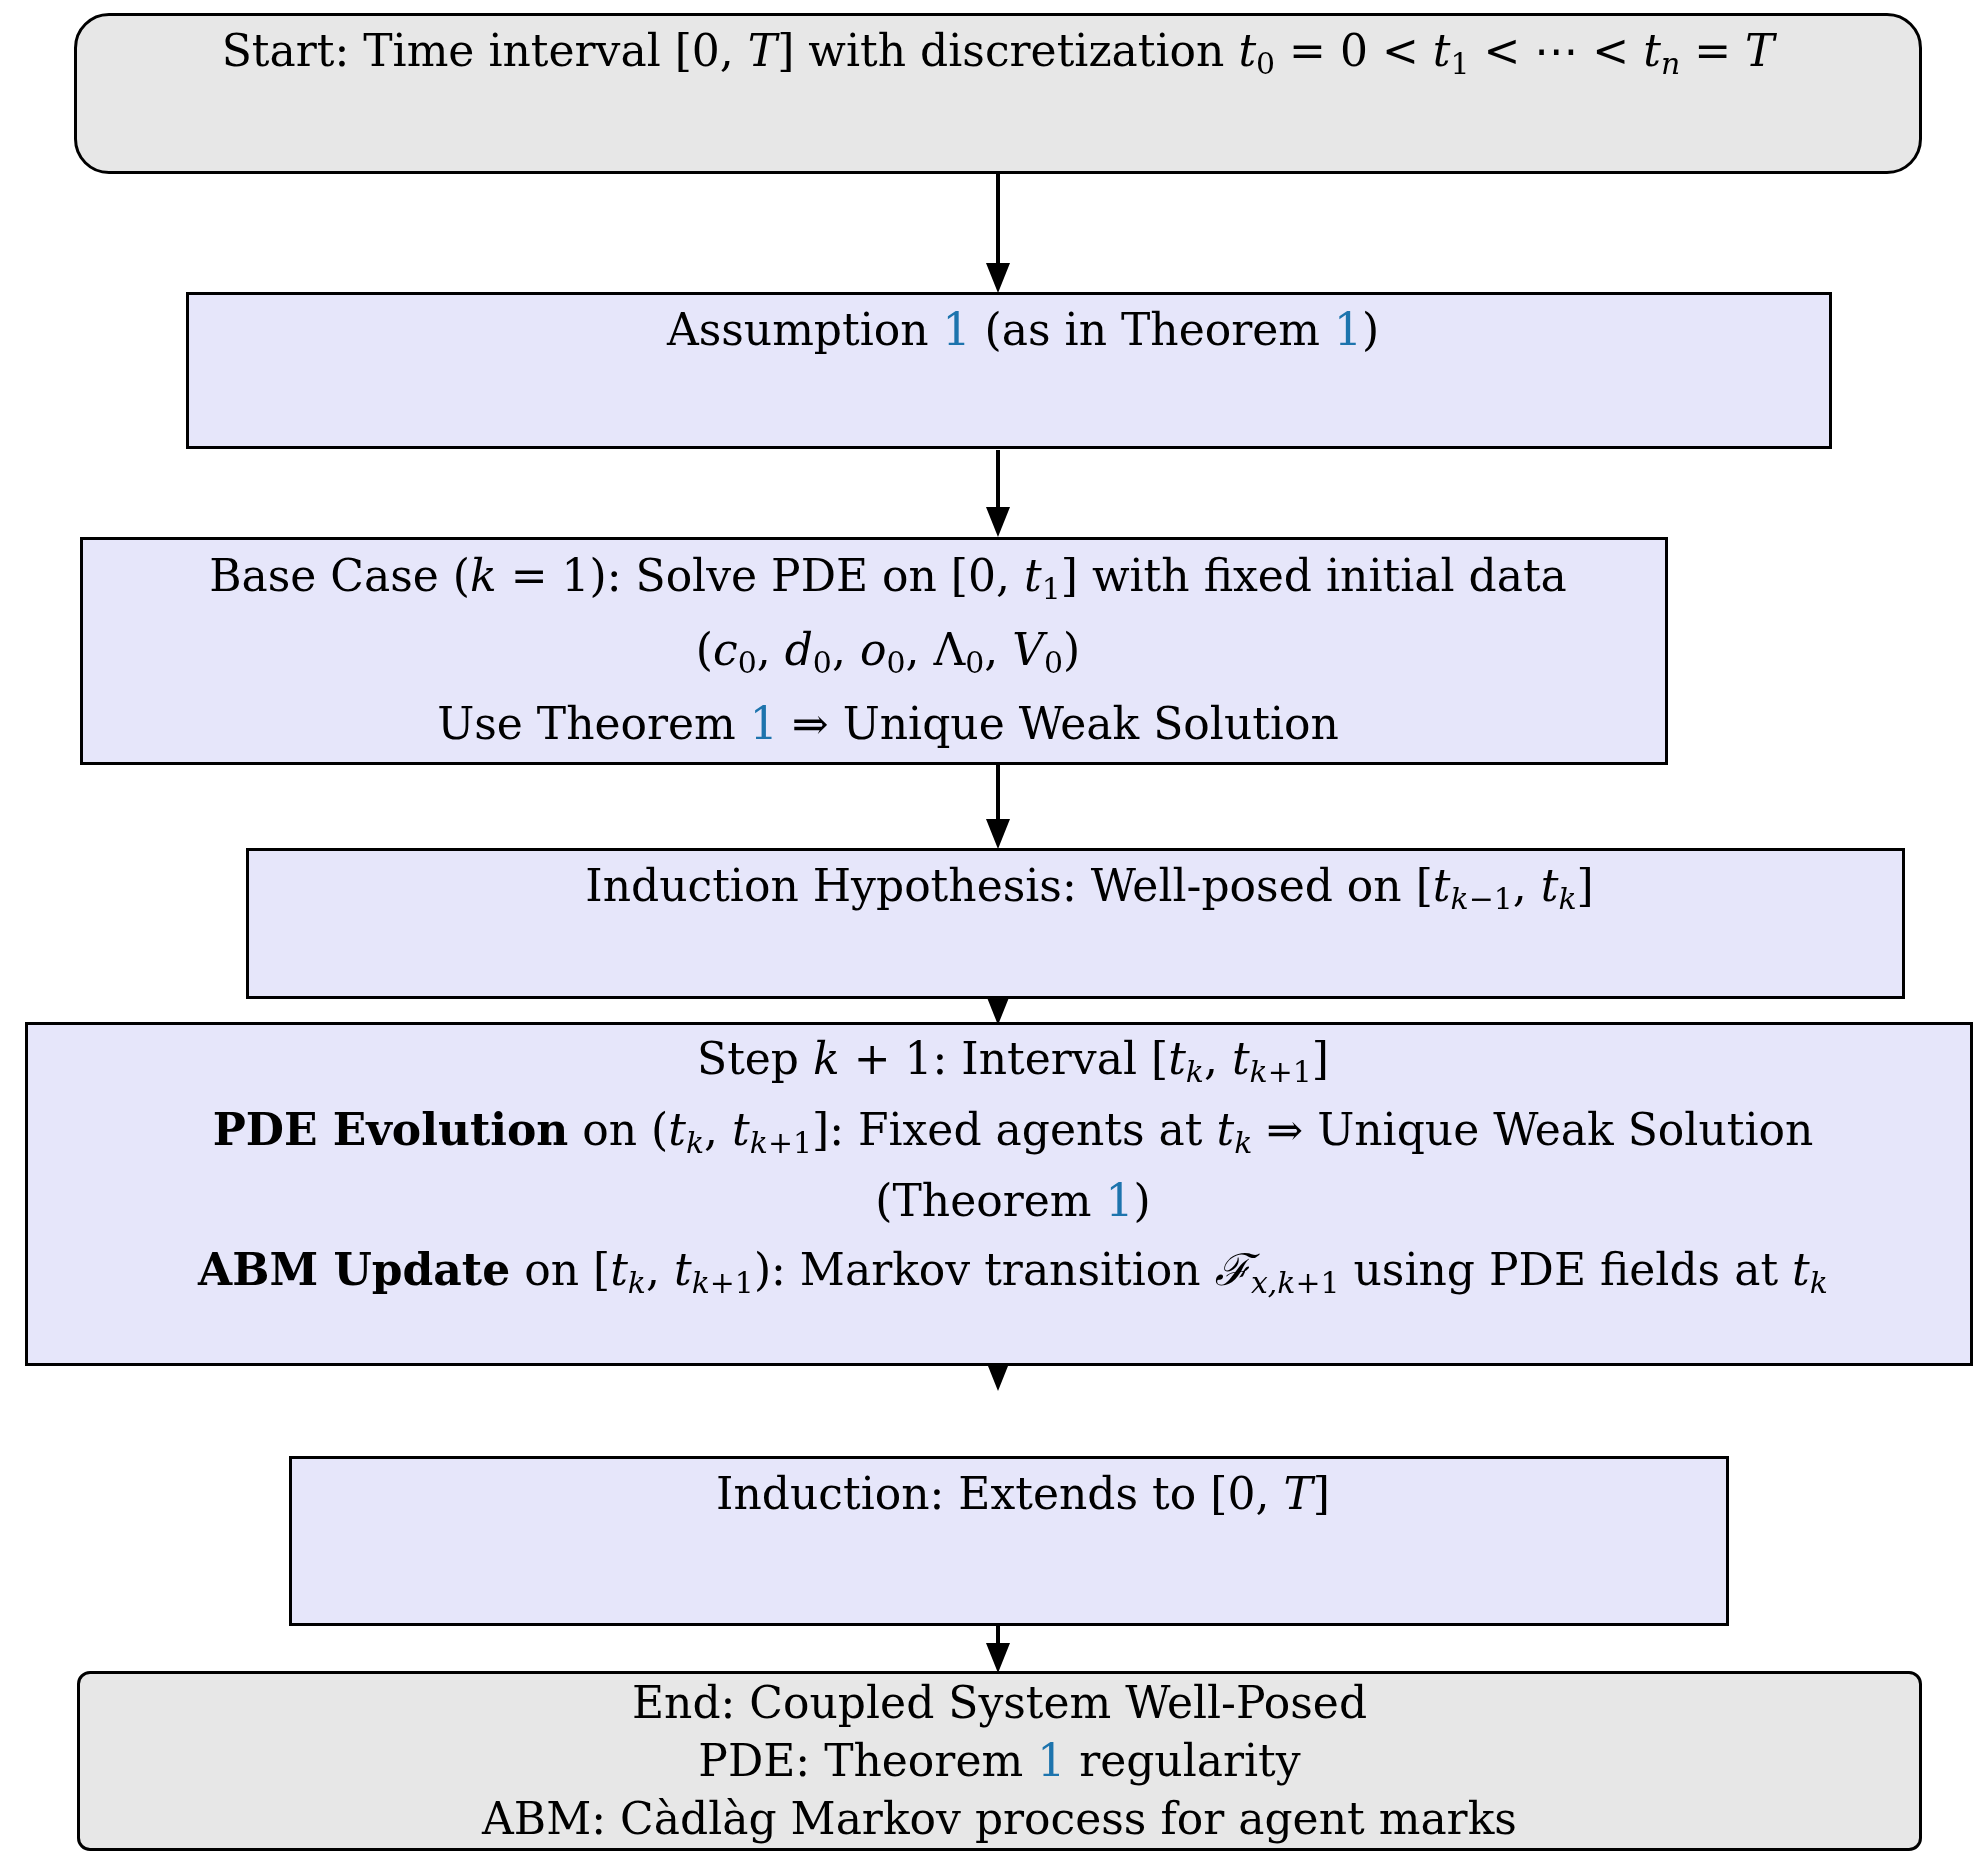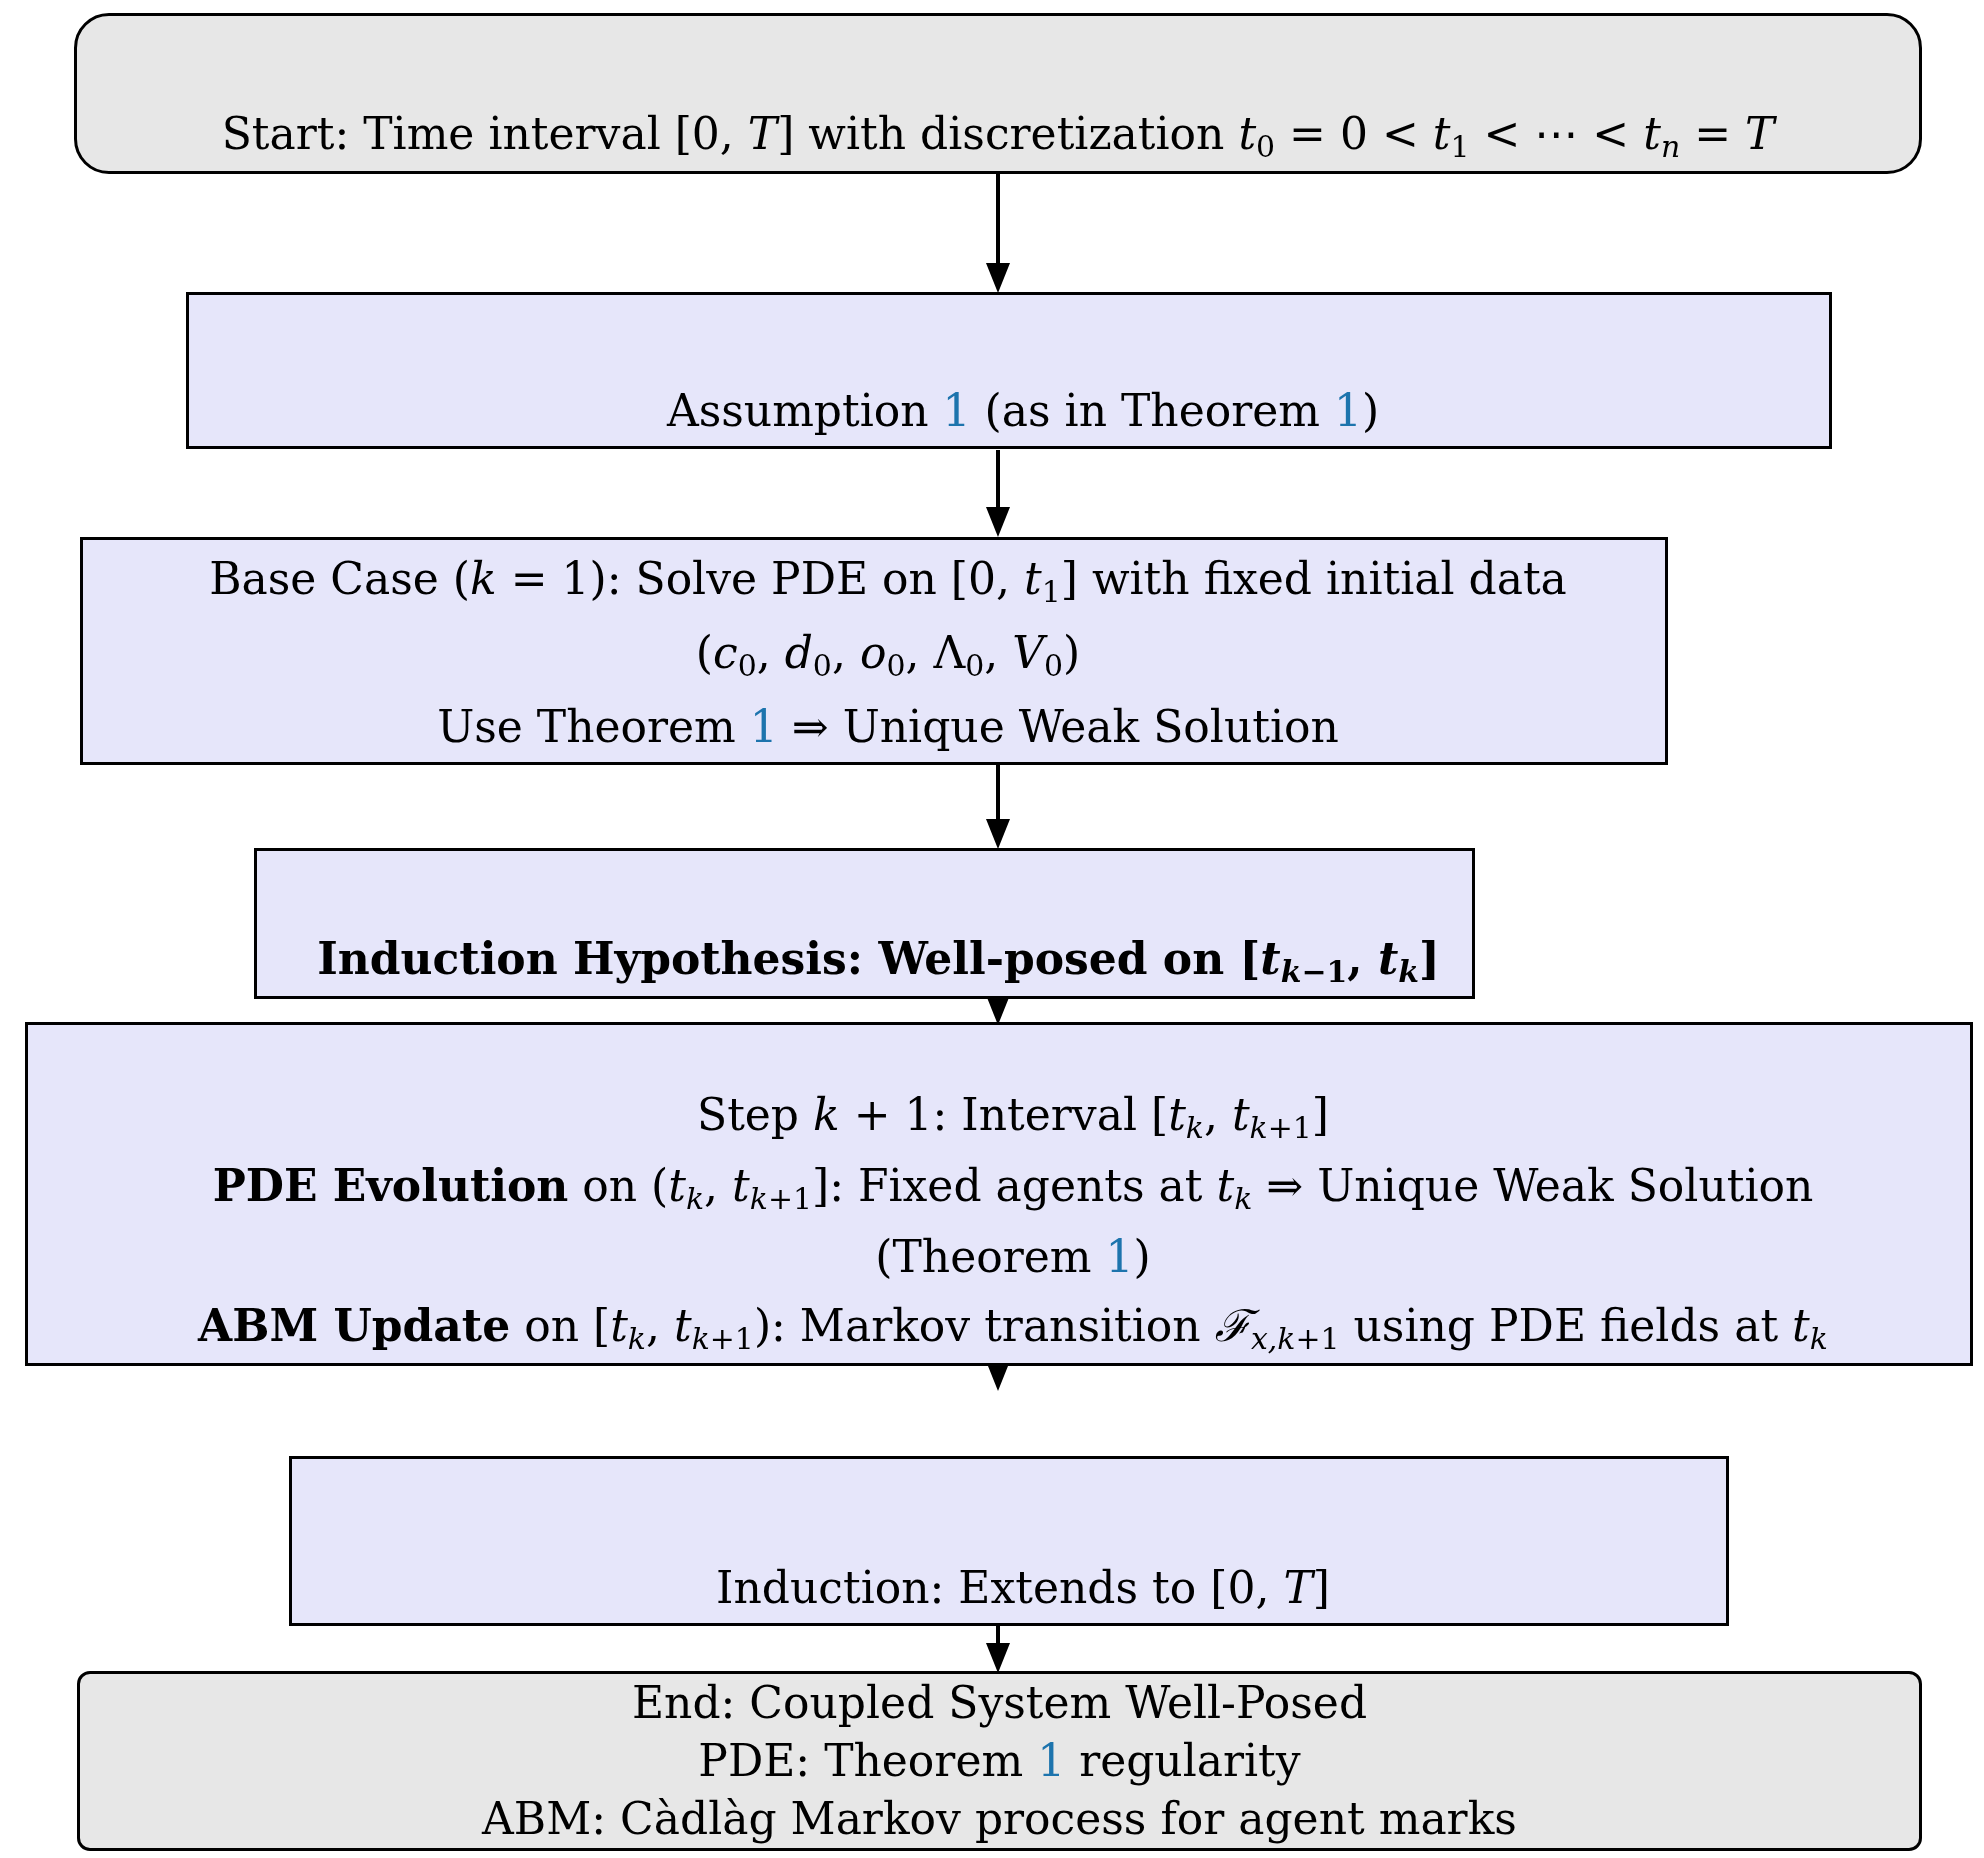"Start: Time interval [0, T]" .node { justify-content: flex-end -> flex-start }
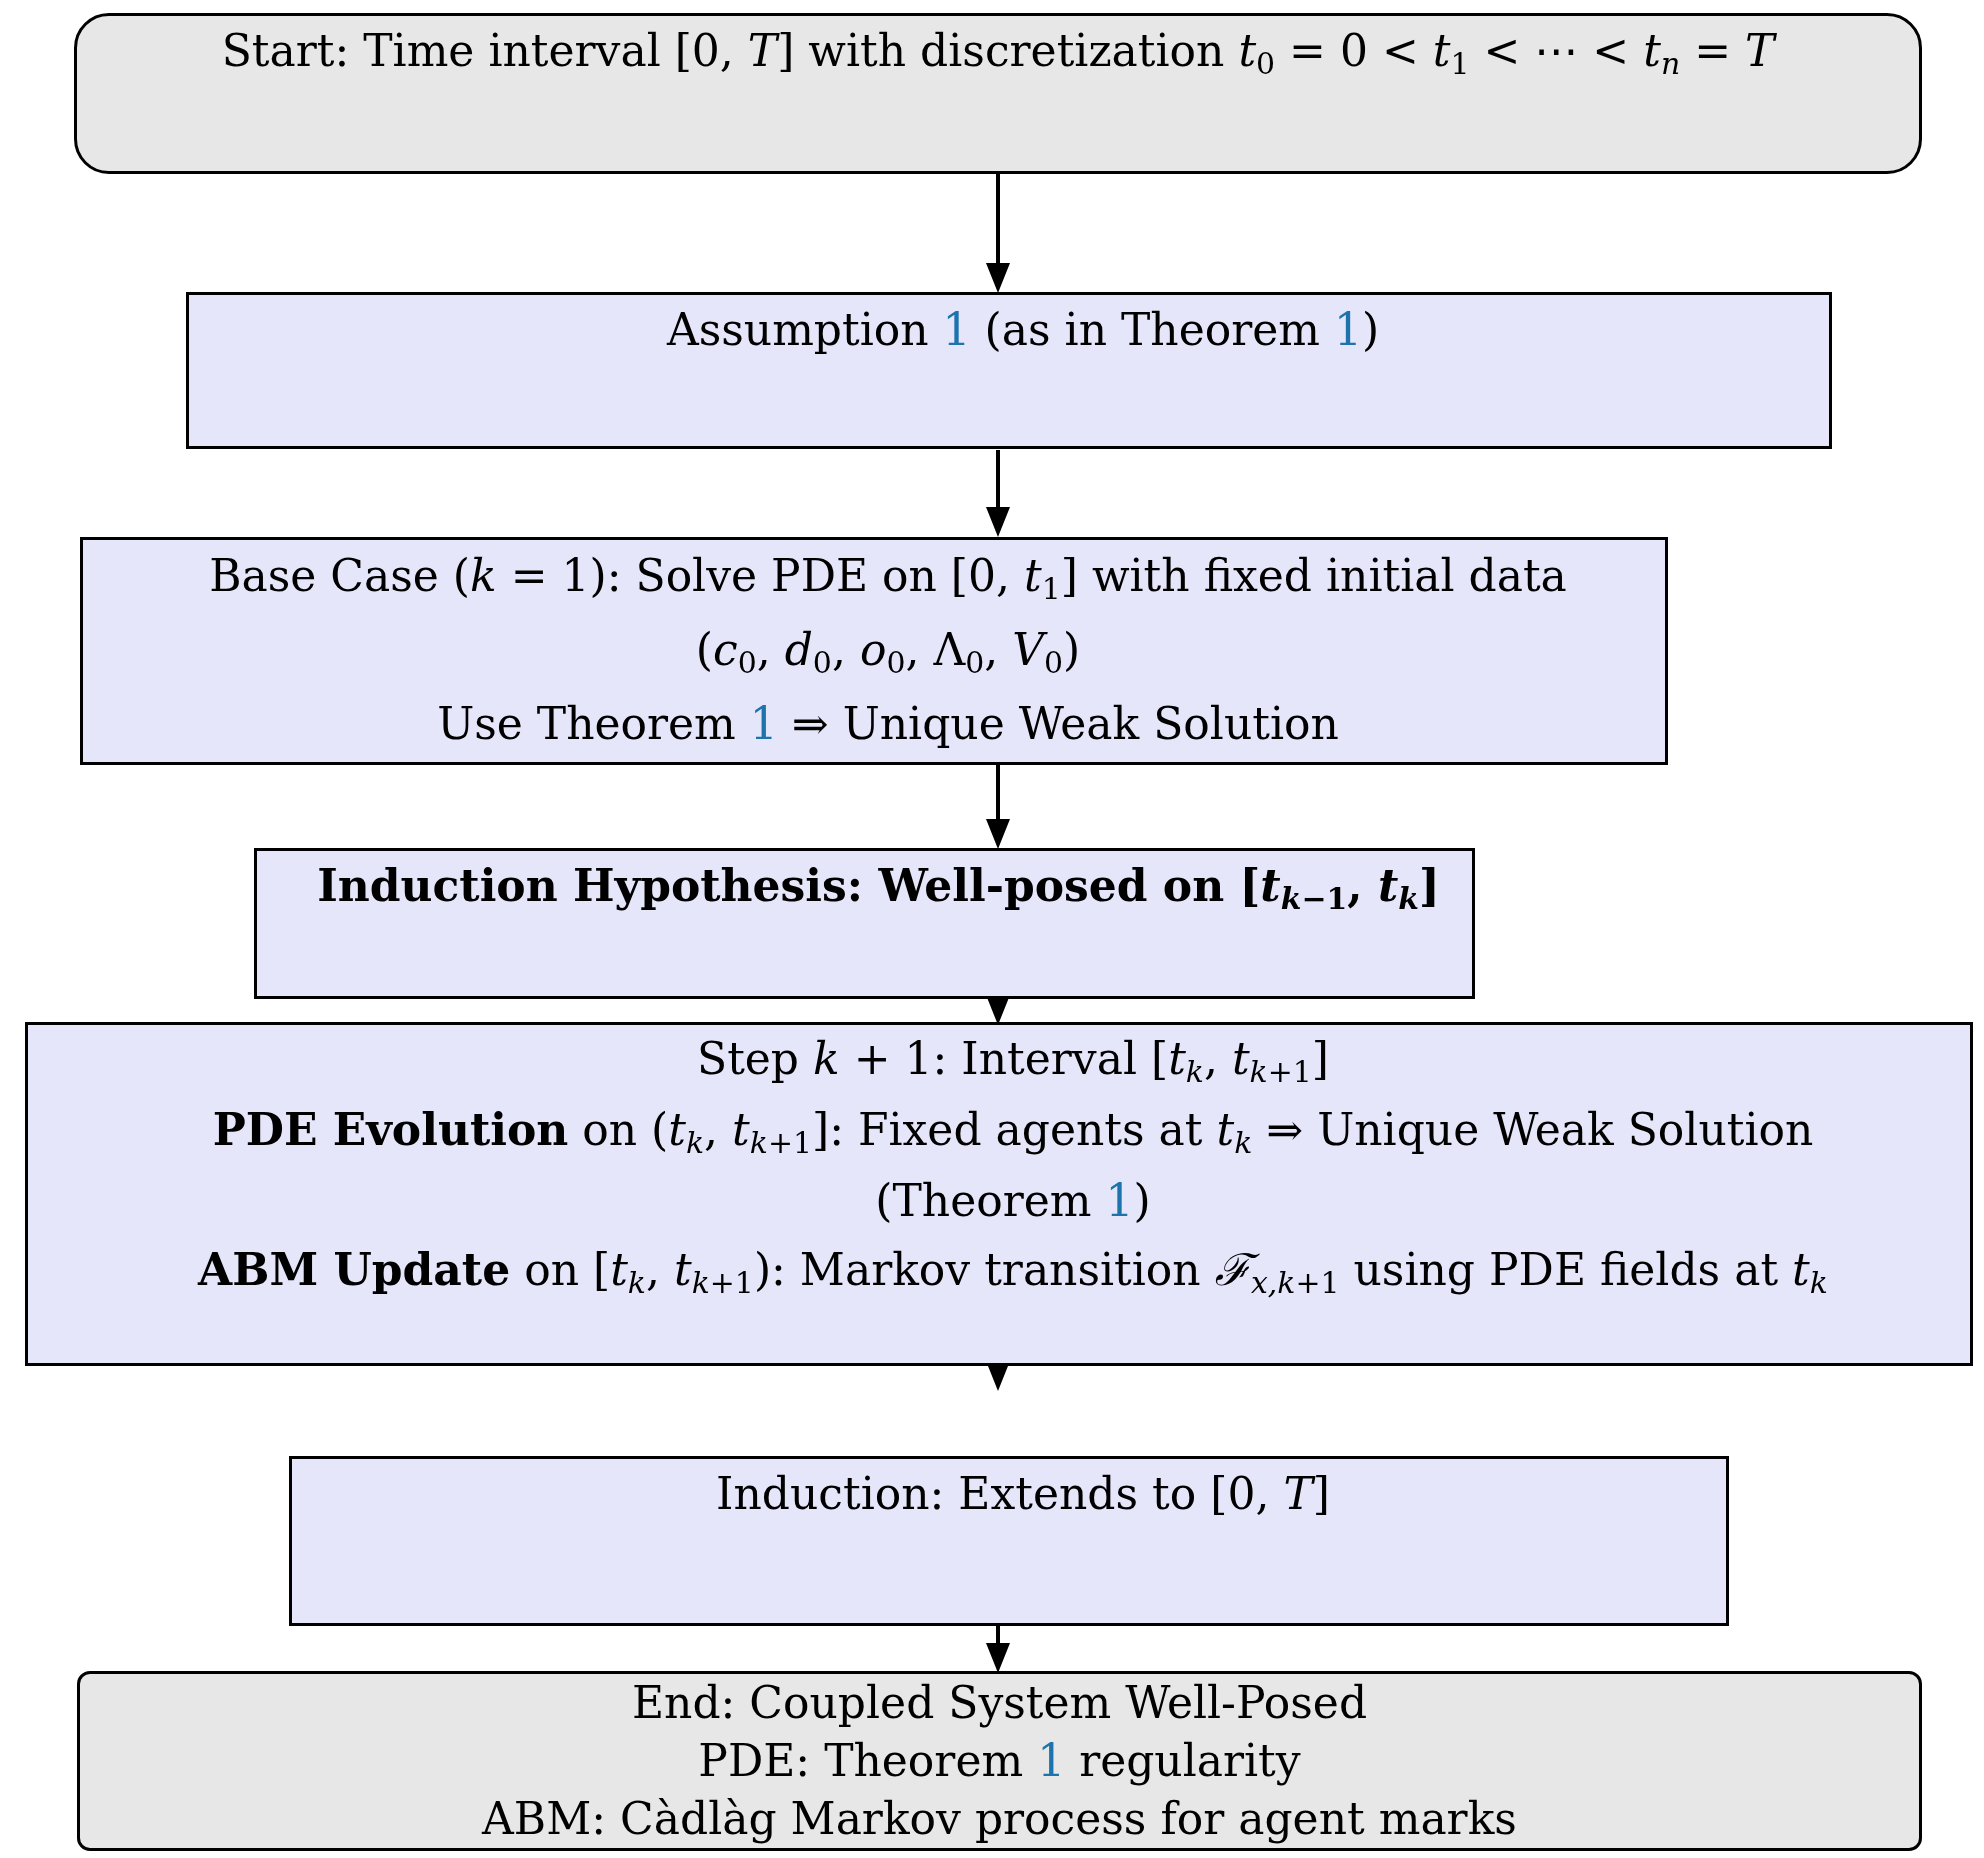"Induction Hypothesis: Well-posed on" #n-hyp { font-weight: bold -> none; left: 254px -> 246px; width: 1221px -> 1659px }
